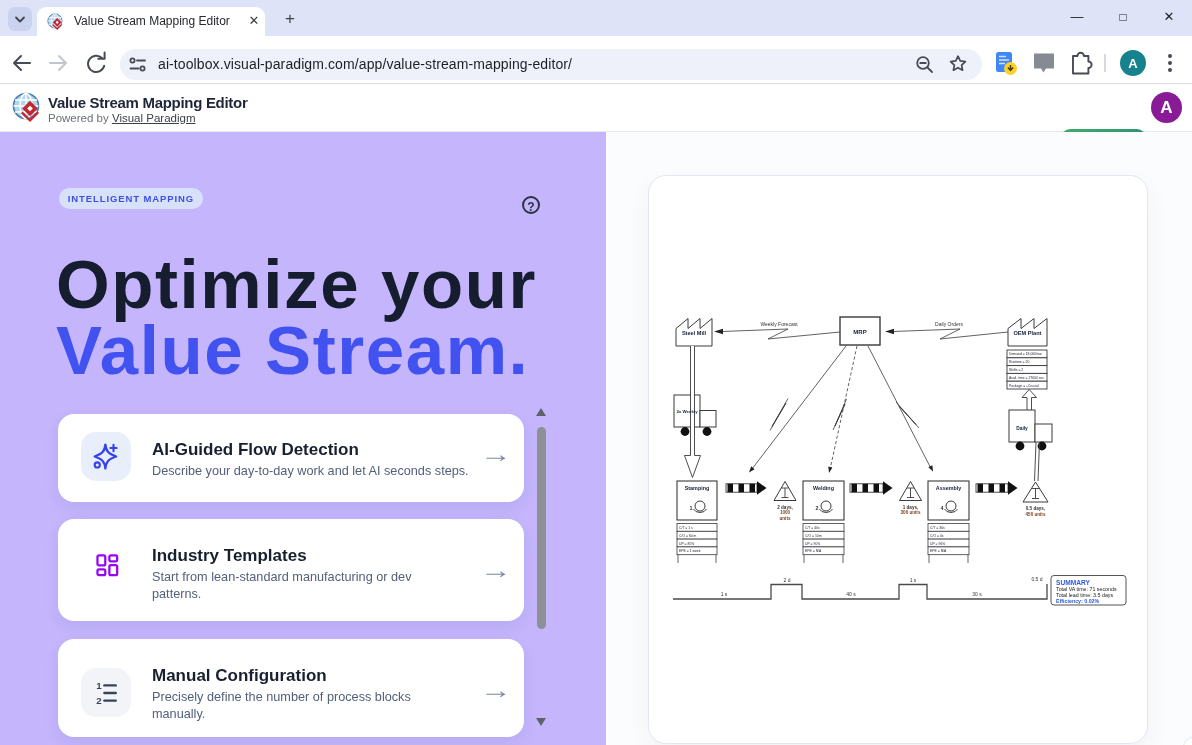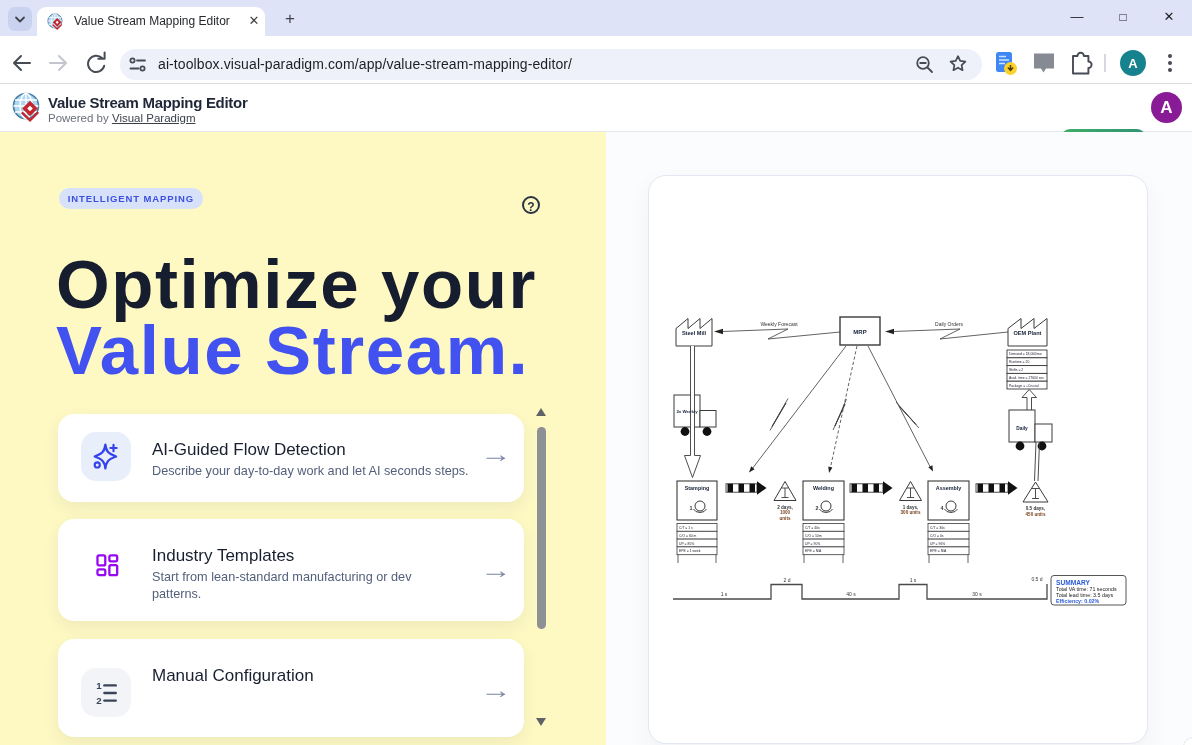"INTELLIGENT MAPPING" #content { background: #fef9c3 -> #c4b5fd }
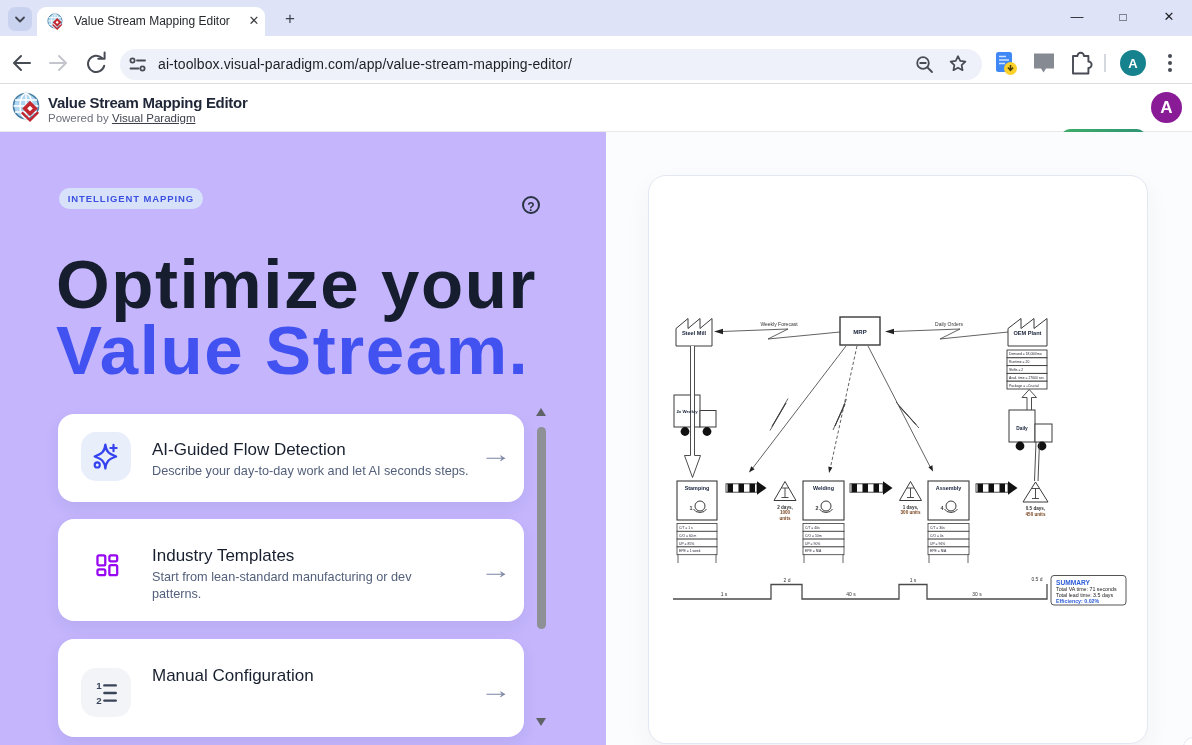"AI-Guided Flow Detection" .ctitle { font-weight: normal -> bold }
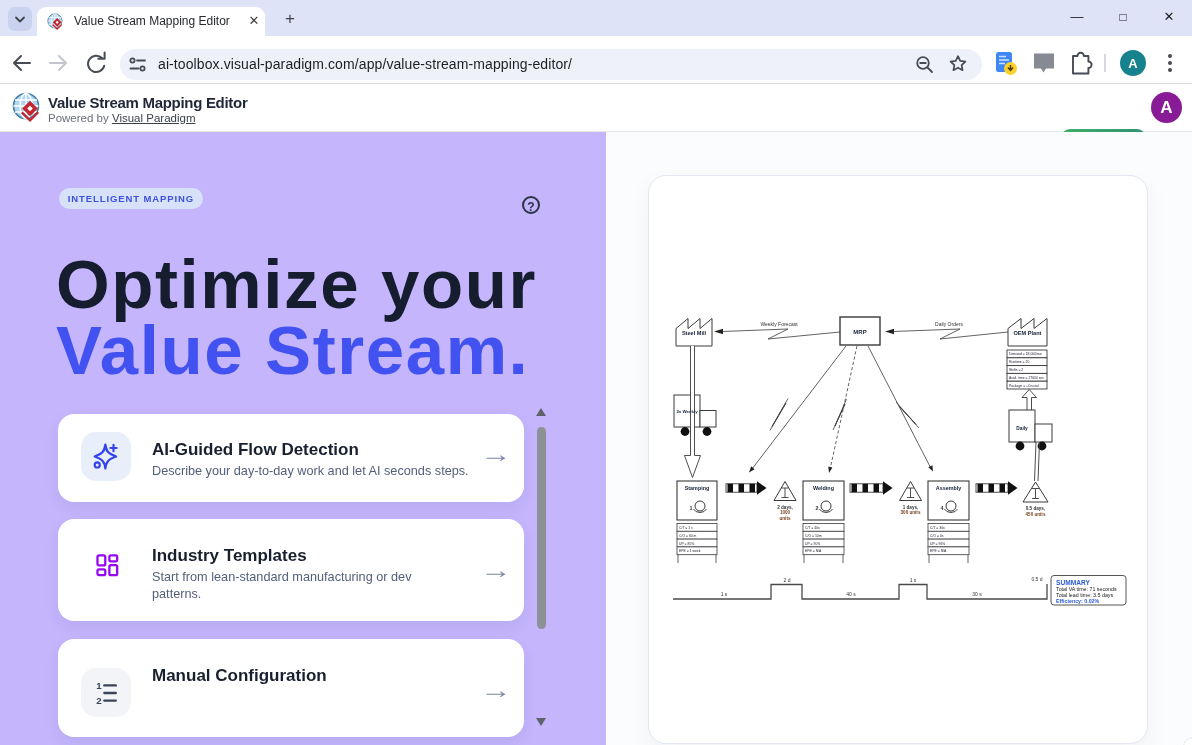"Precisely define the number of" div.csub { html: none -> <div>Precisely define the number of process blocks<br>manually.</div> }
